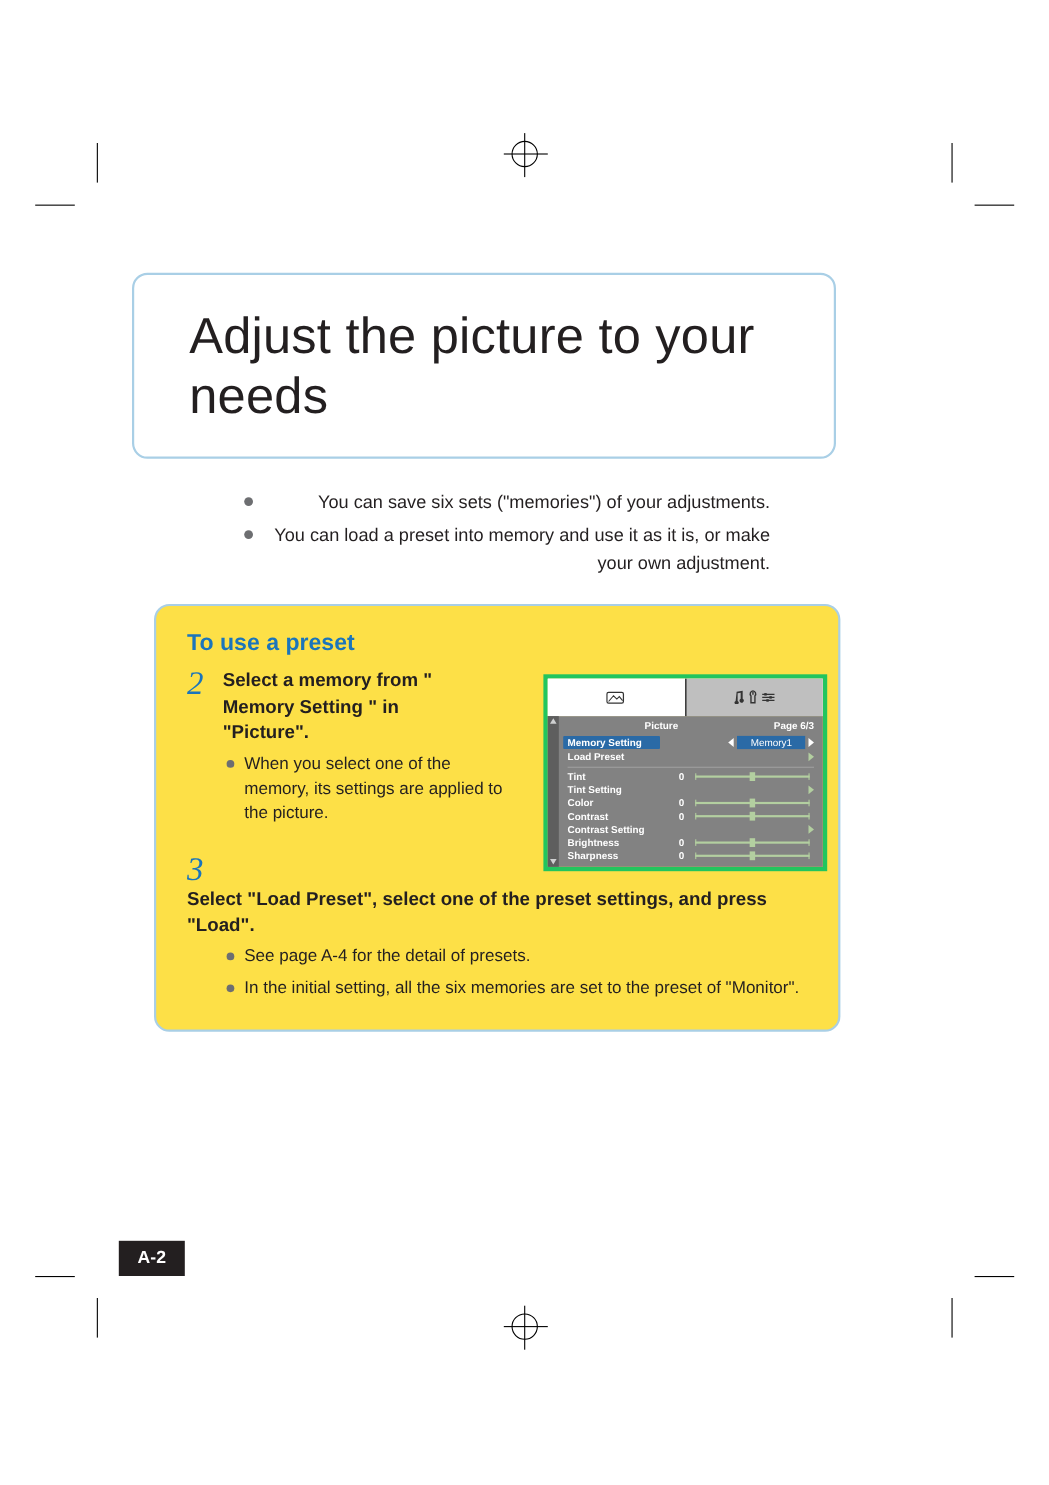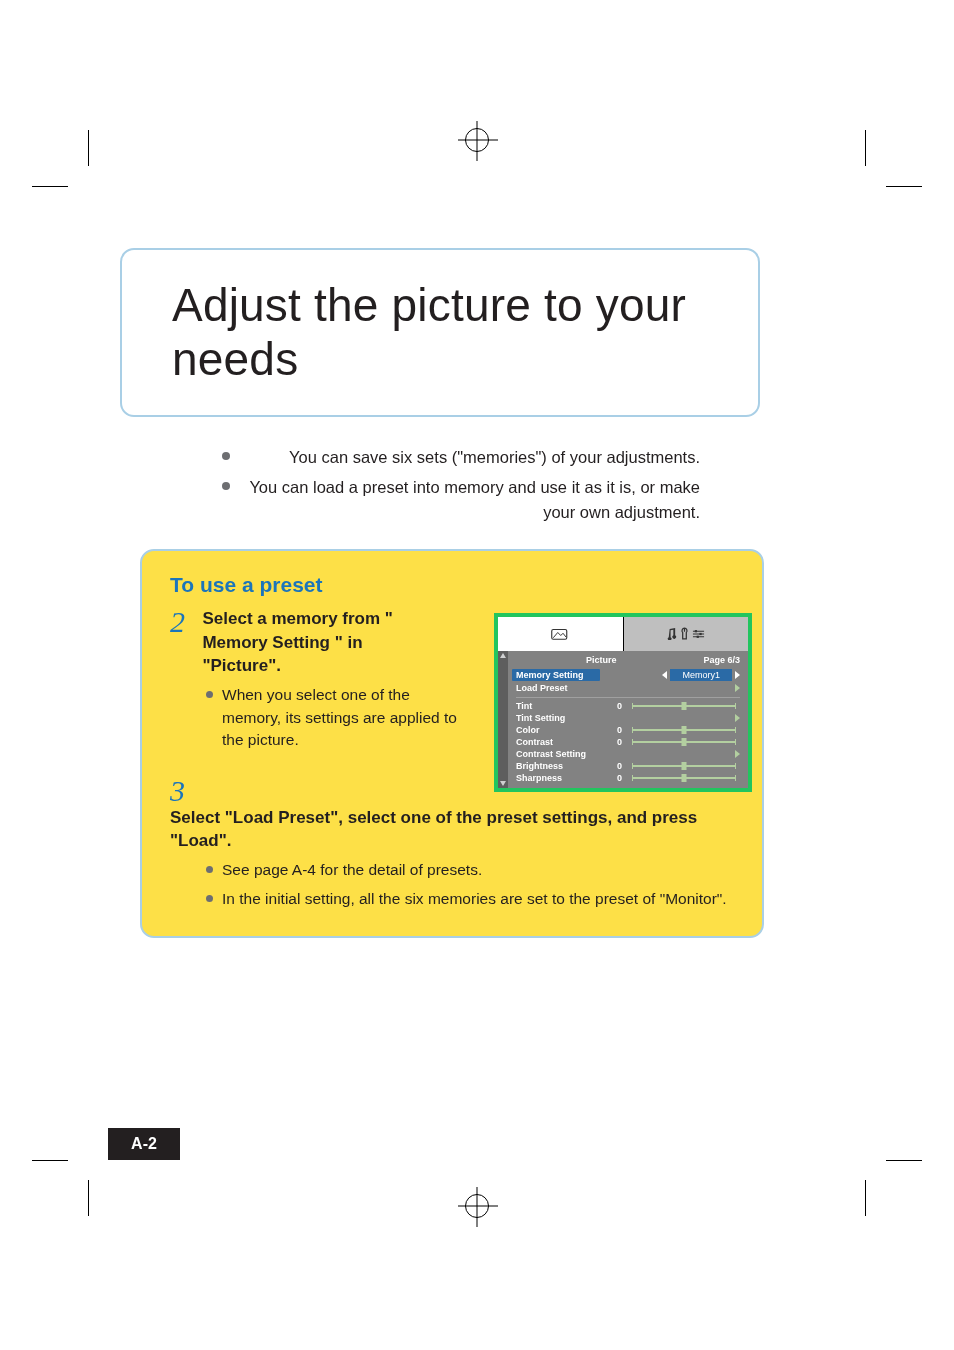"A-2" .page-num { width: 72px -> 60px }
